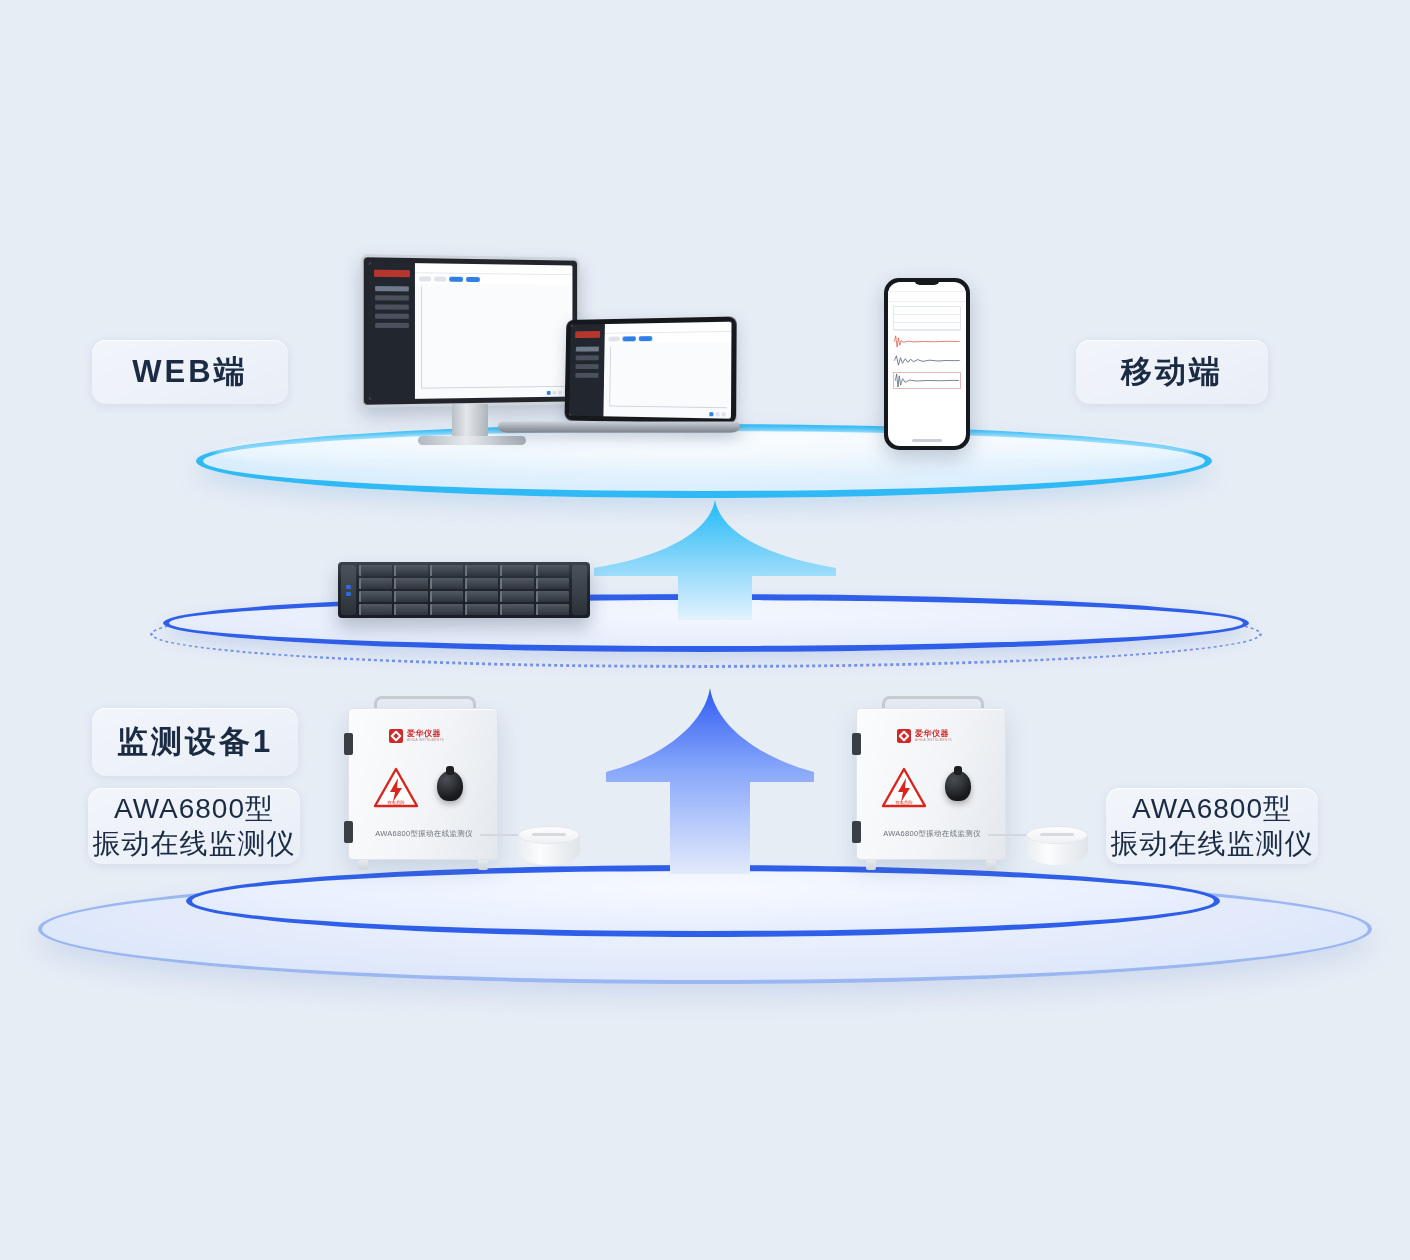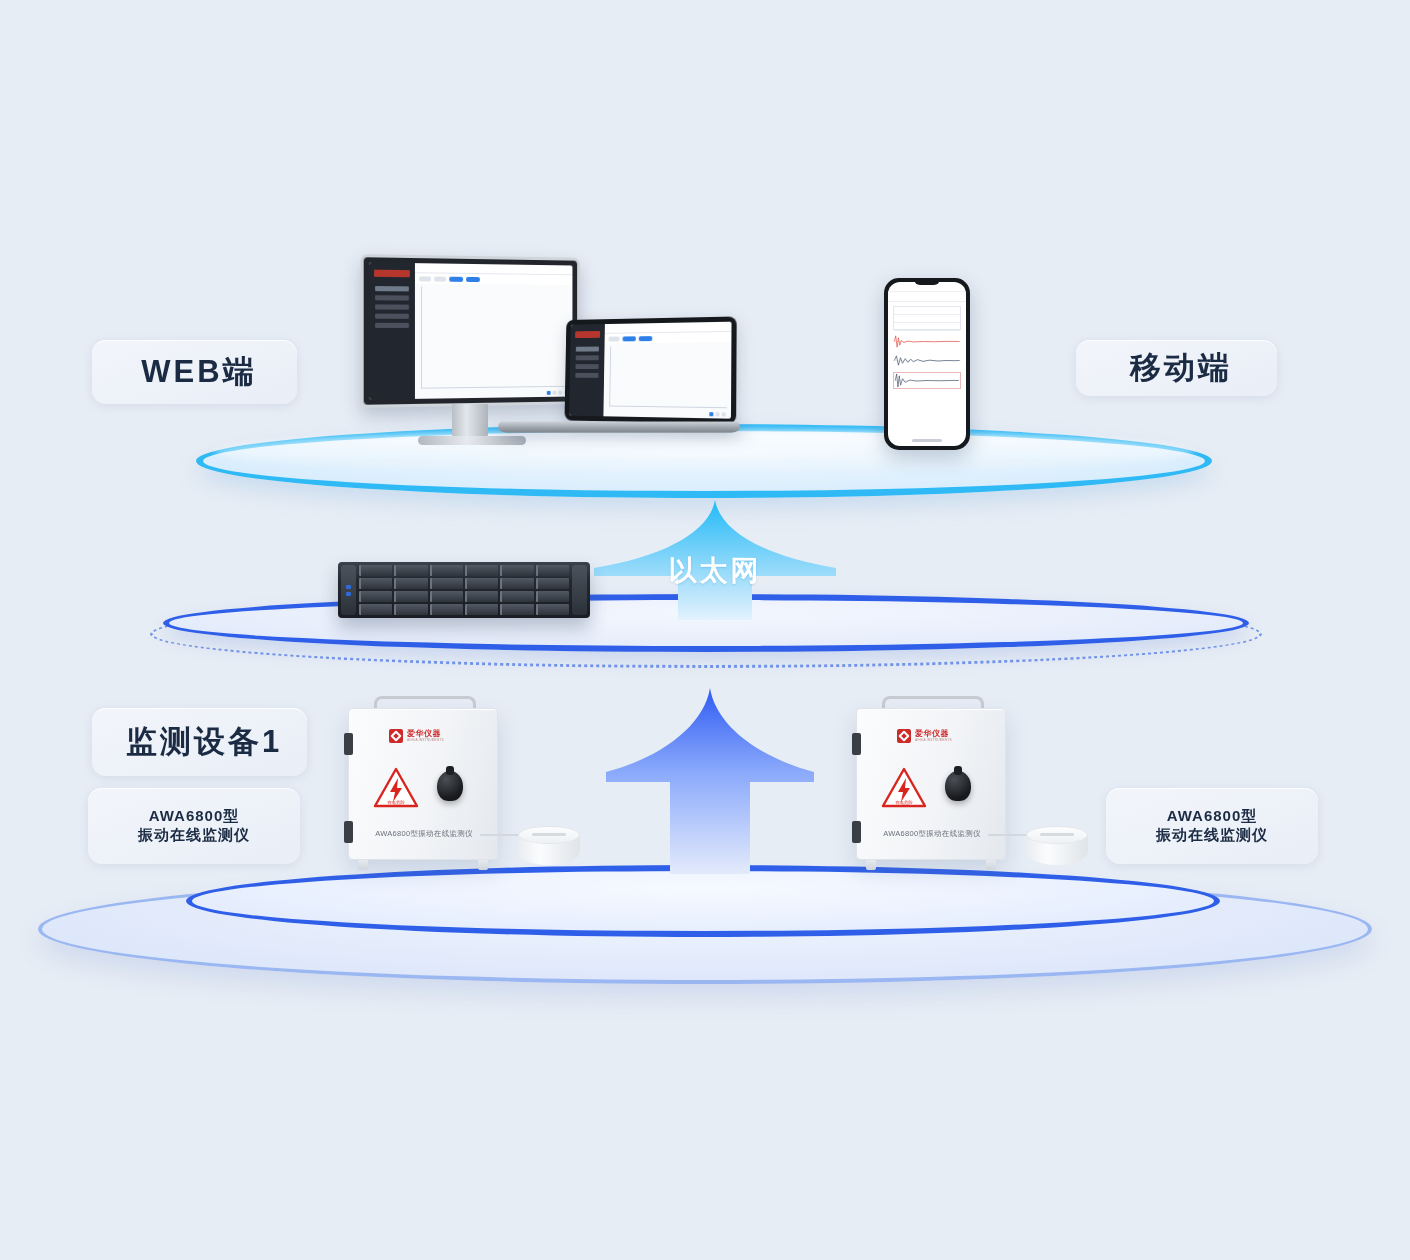"WEB端" .pill.big { padding-left: 9px -> none }
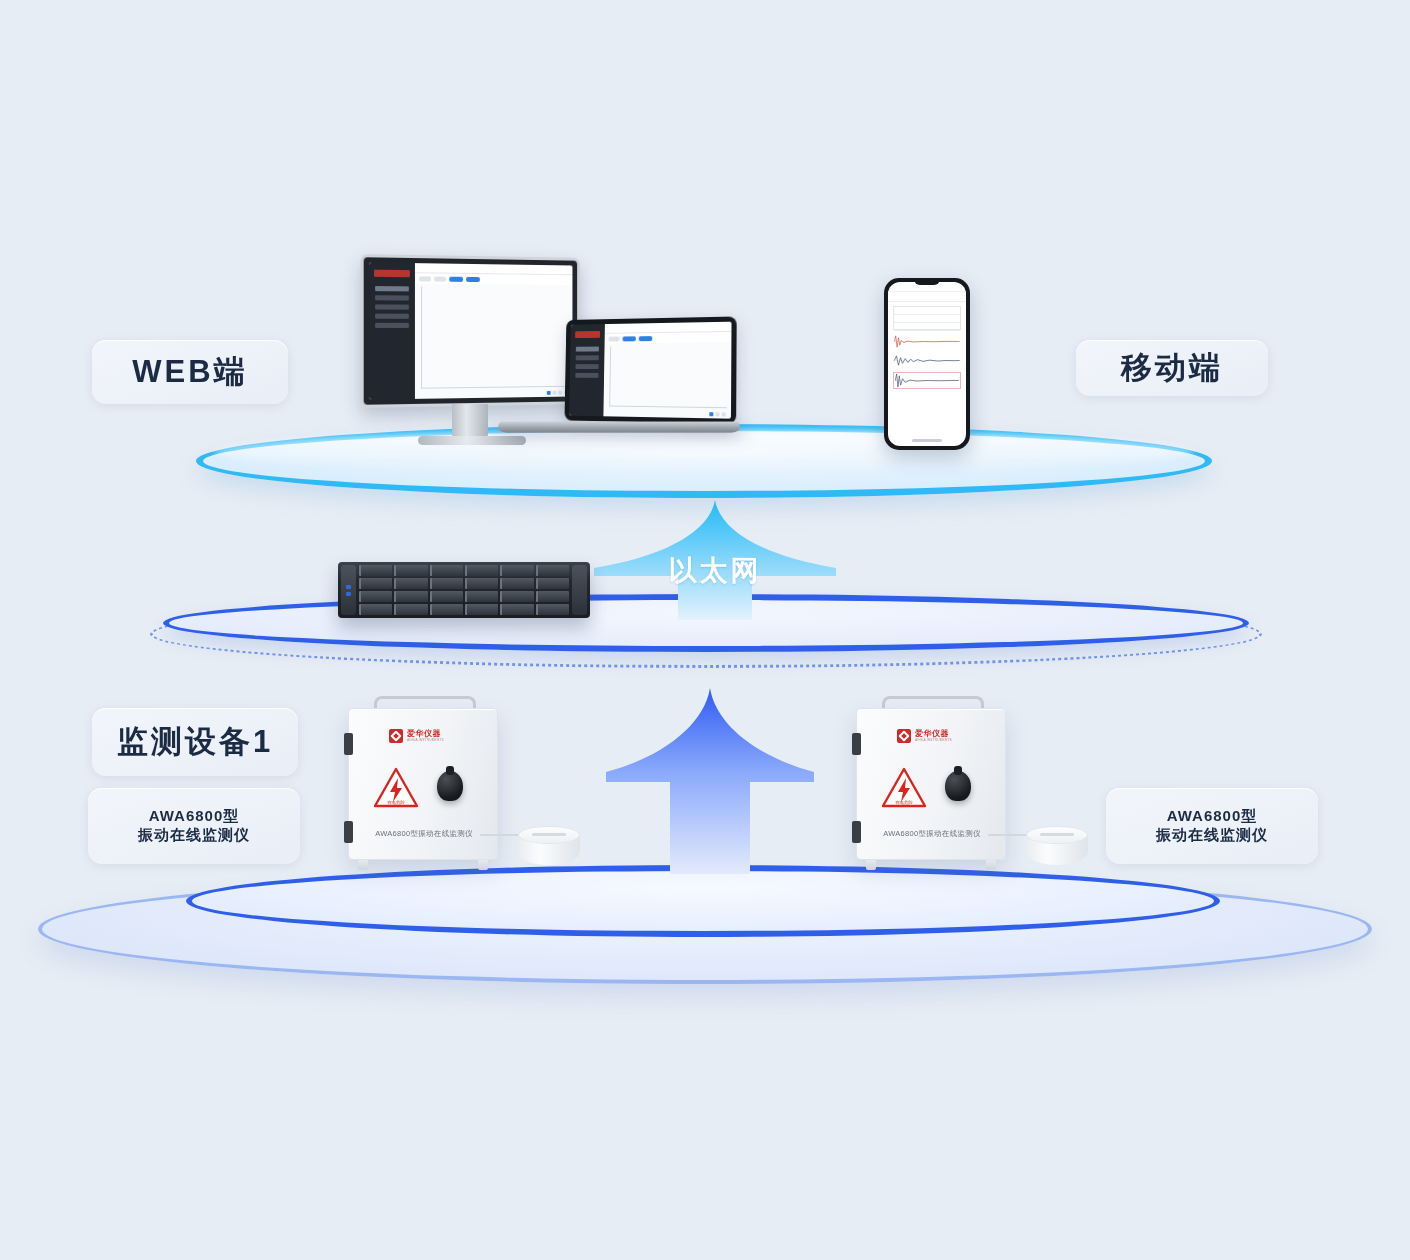"移动端" div.pill { height: 56px -> 64px }
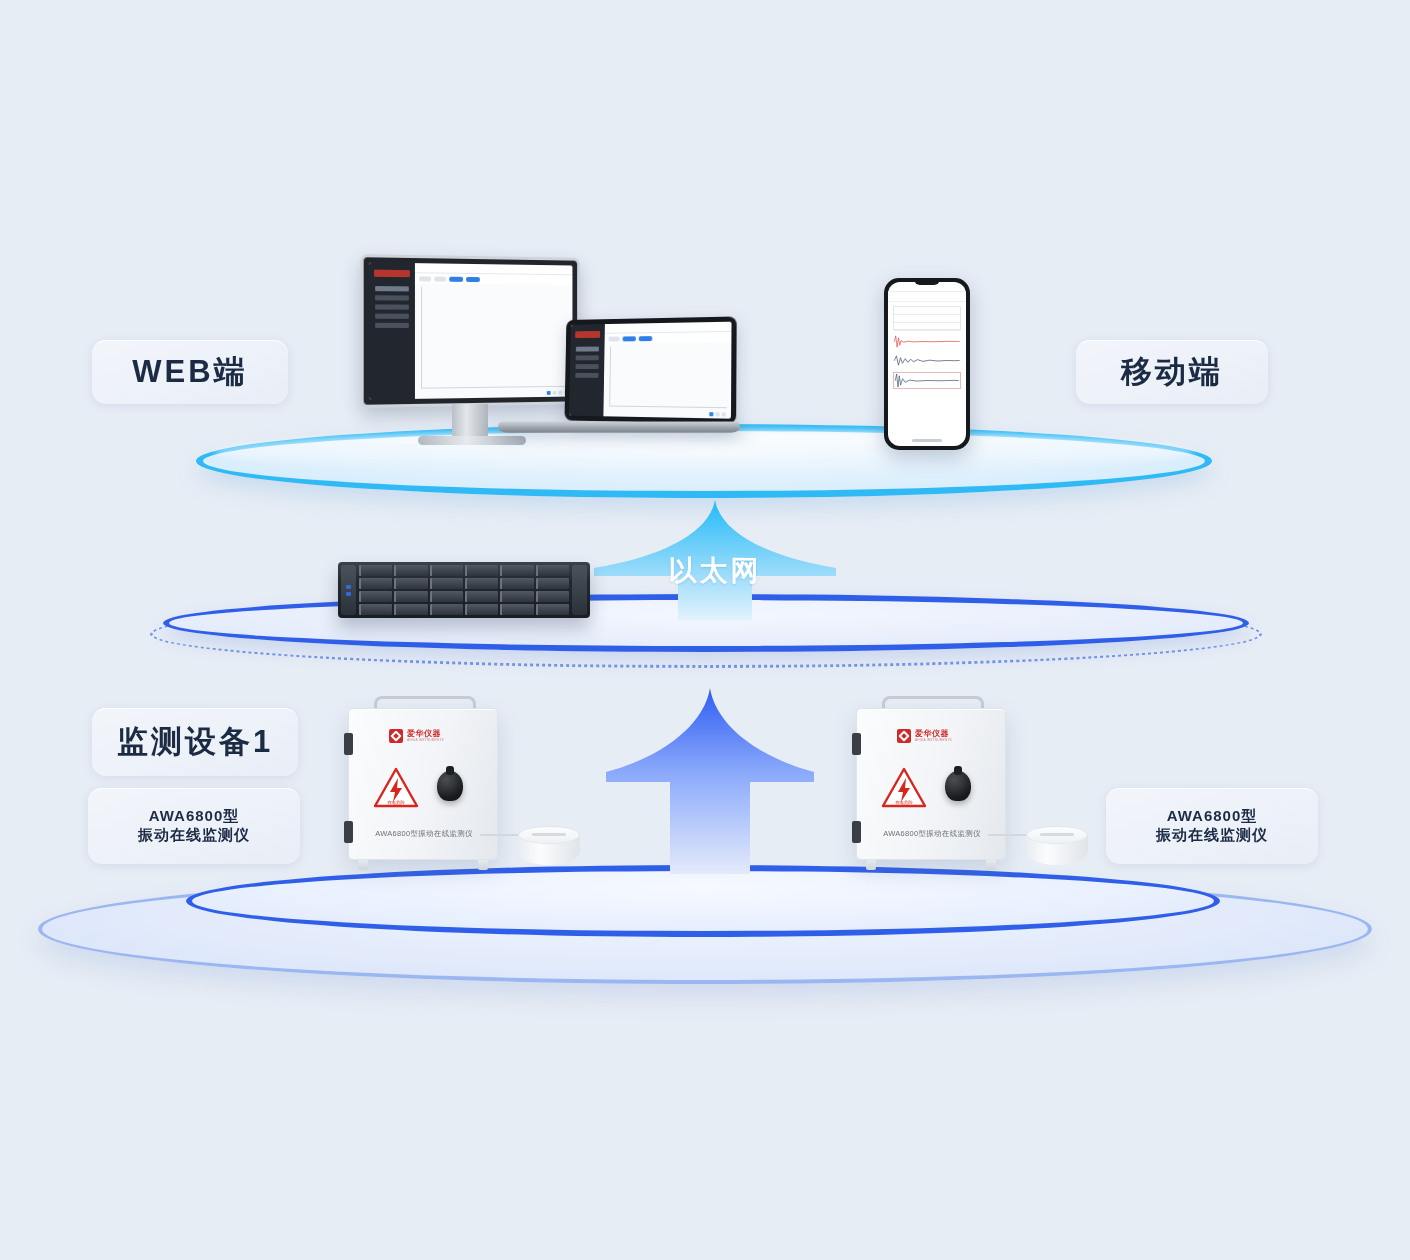"以太网" div.arrow { html: <div> <span>以太网</span> </div> -> none }
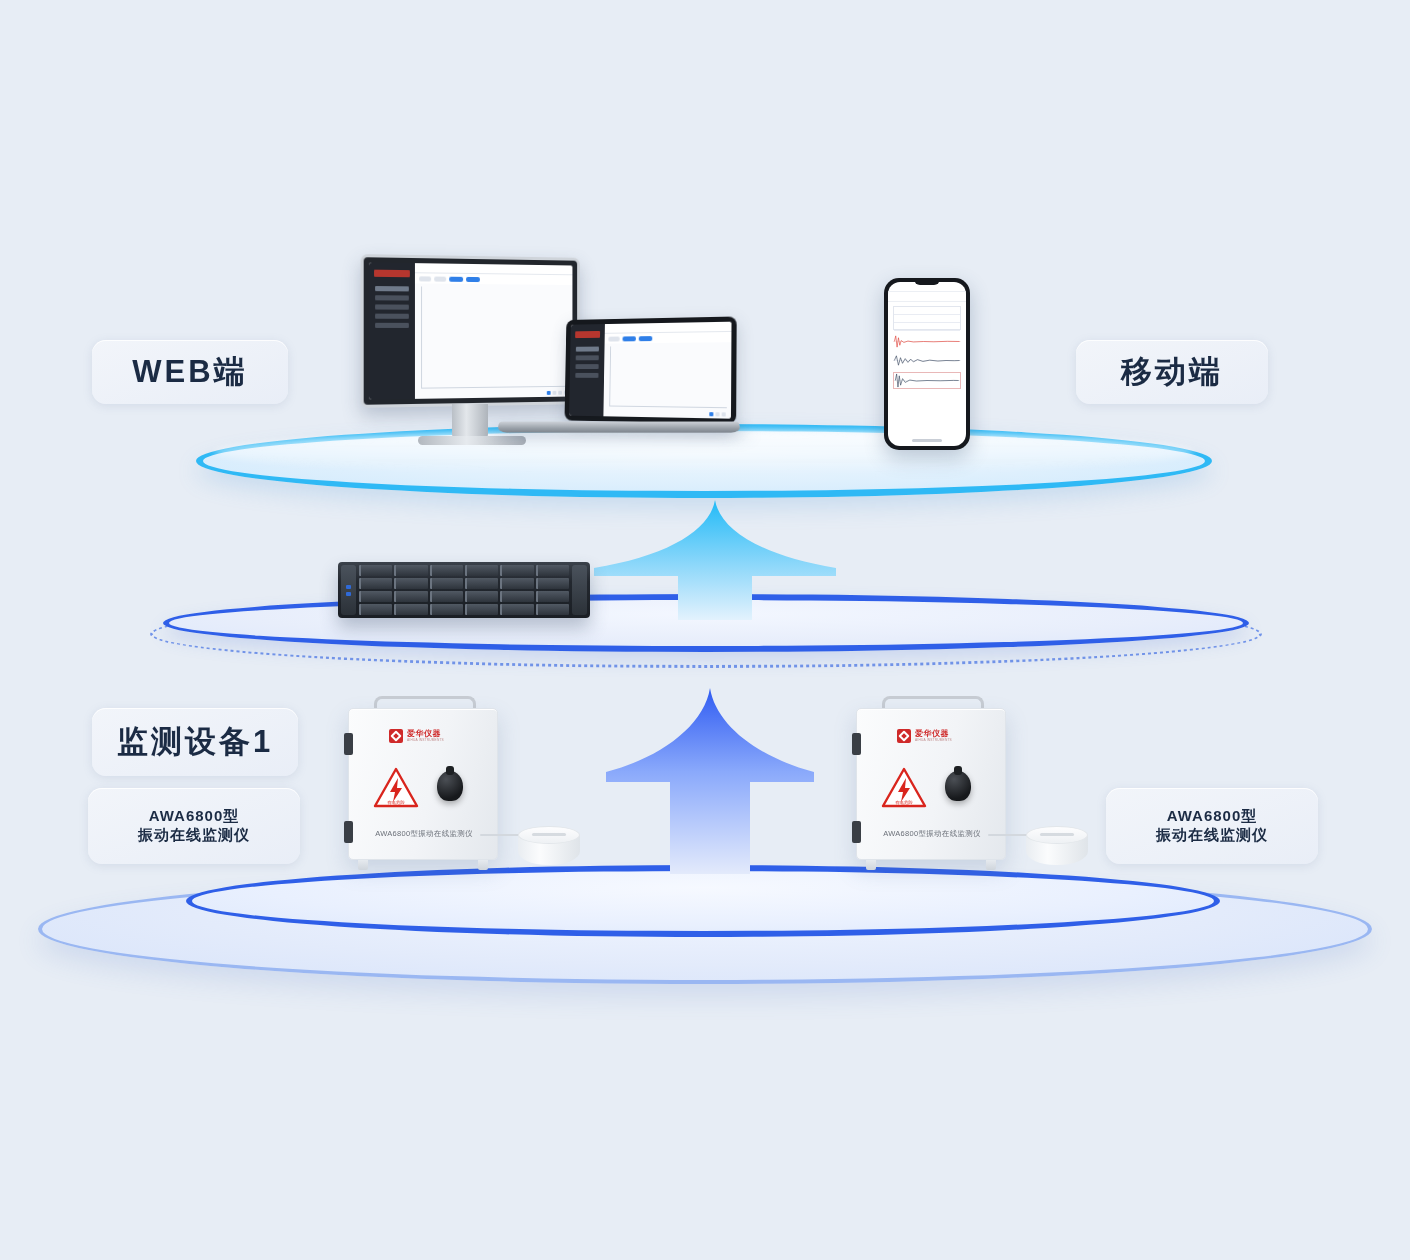"AWA6800型" .pill.sub { font-size: 15px -> 28px; font-weight: 700 -> 400 }
